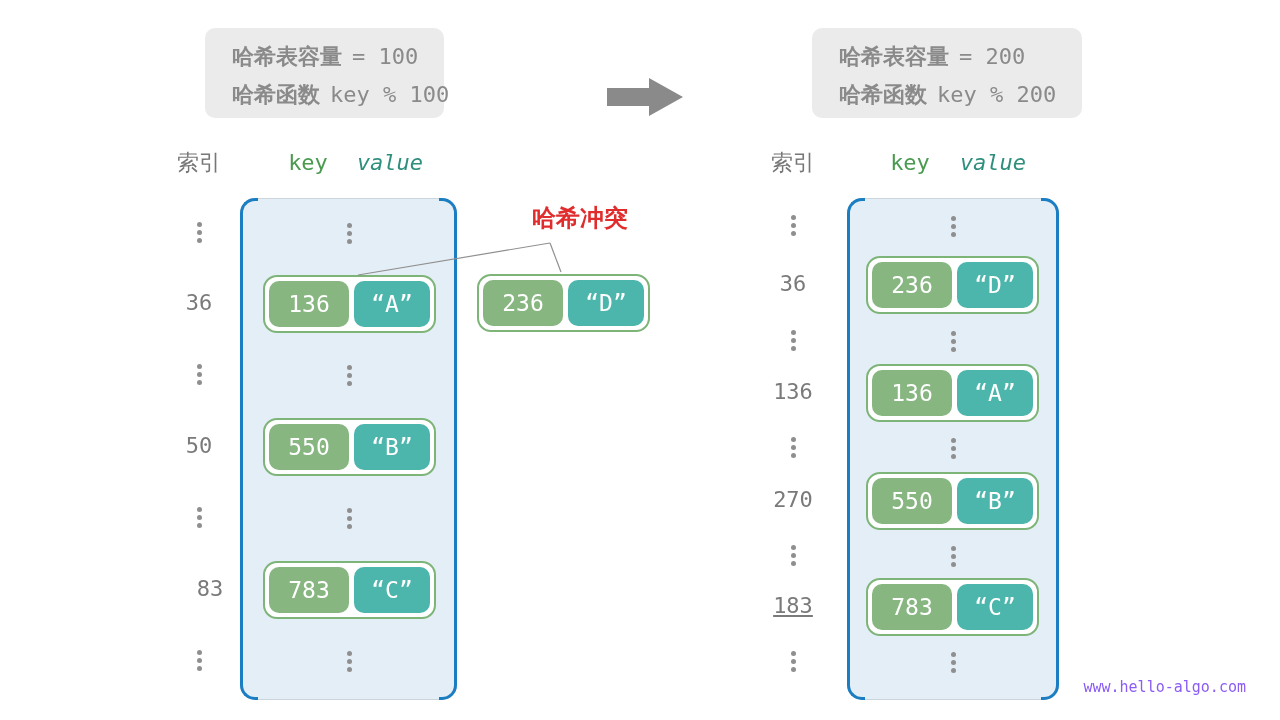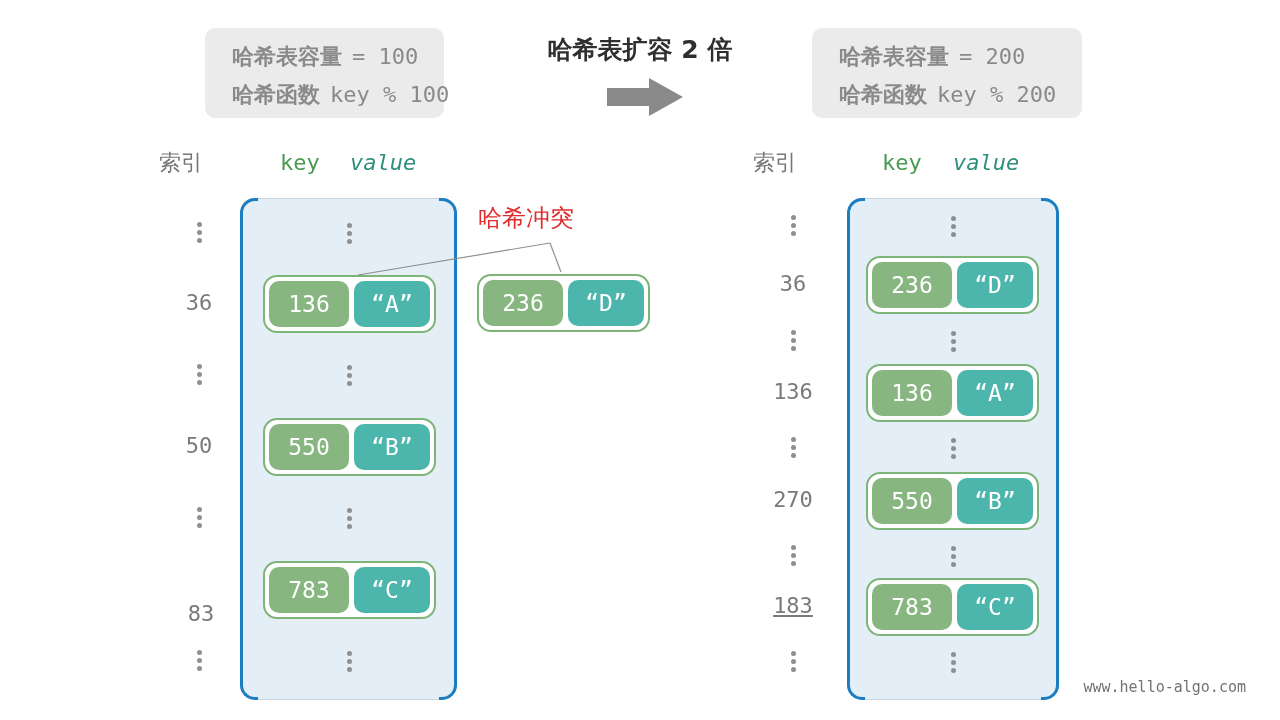"哈希表扩容 2 倍" div.transition-title { html: <div>哈希表扩容 2 倍</div> -> none }
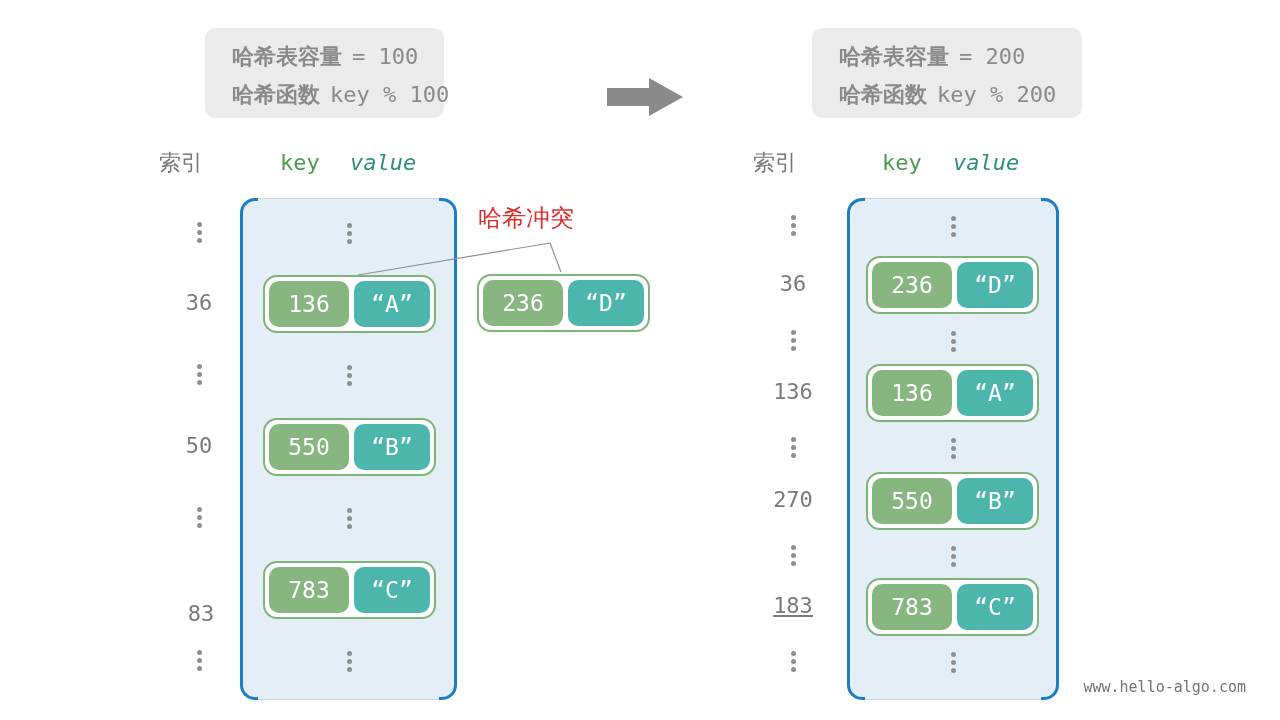"索引" .hdr { text-align: none -> center }
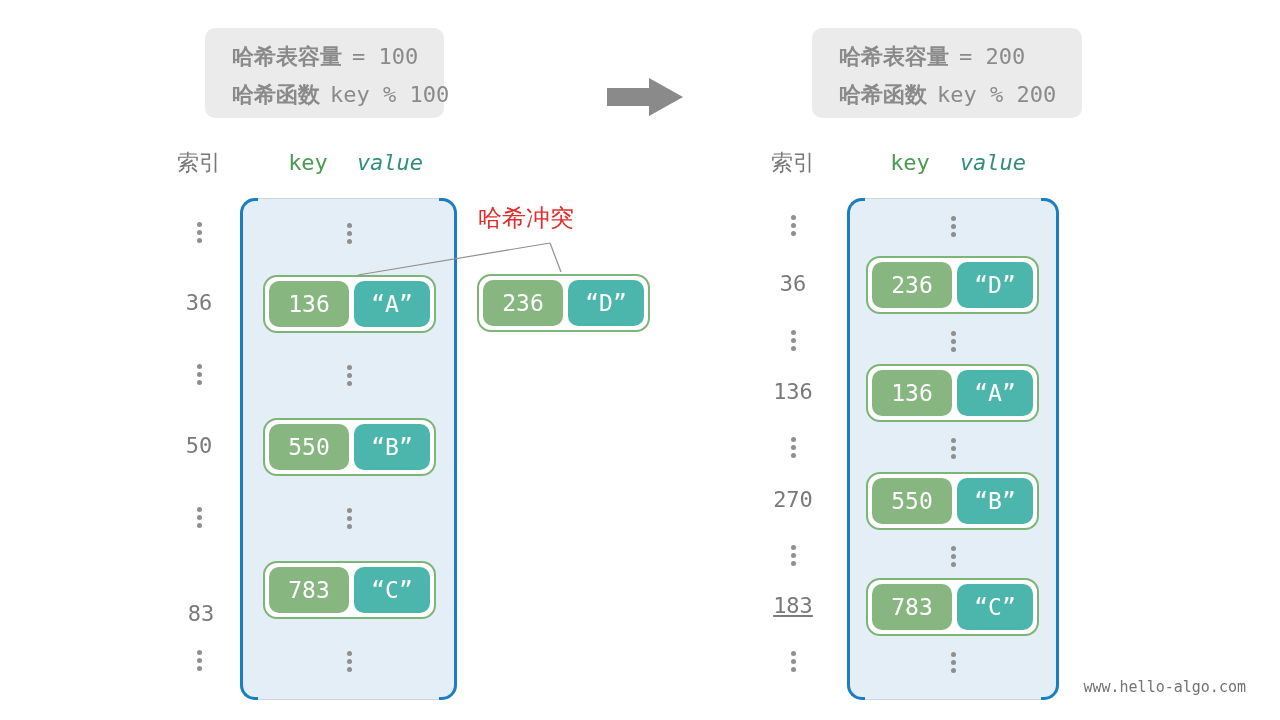"哈希冲突" .collision { font-weight: normal -> bold; text-align: left -> right }
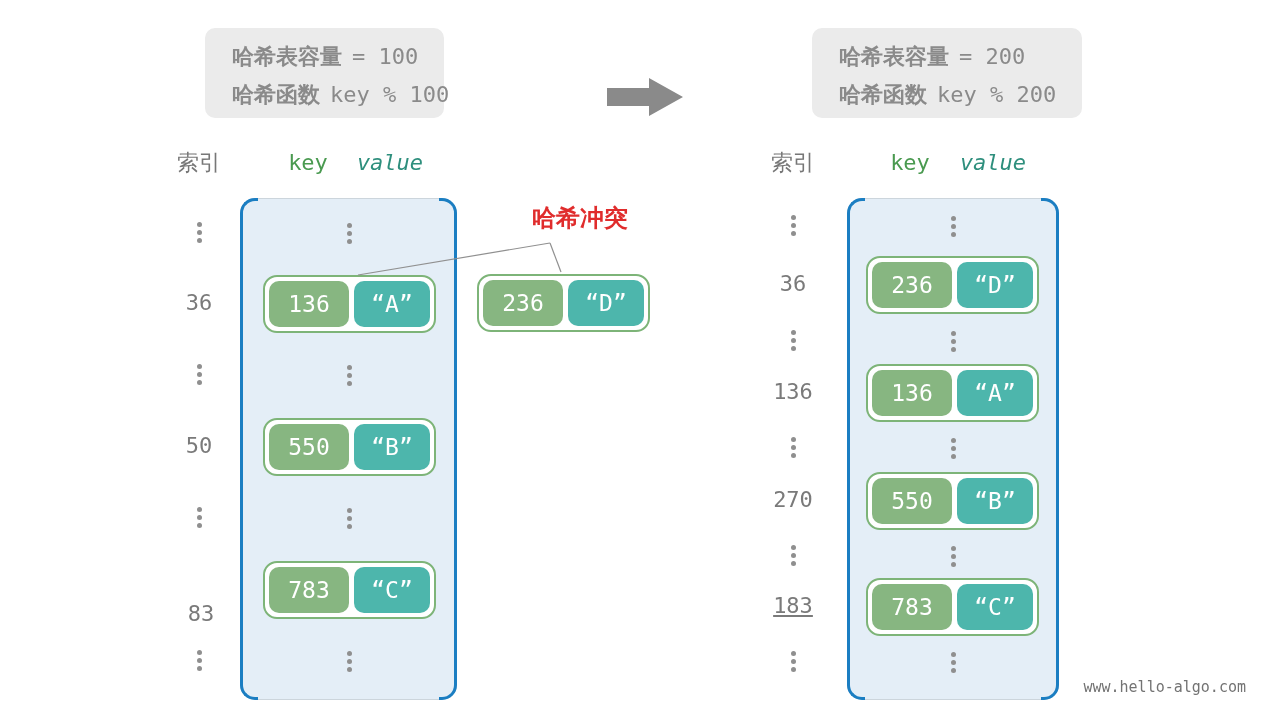"83" div.idx { left: 161px -> 170px; margin-top: 25px -> none }
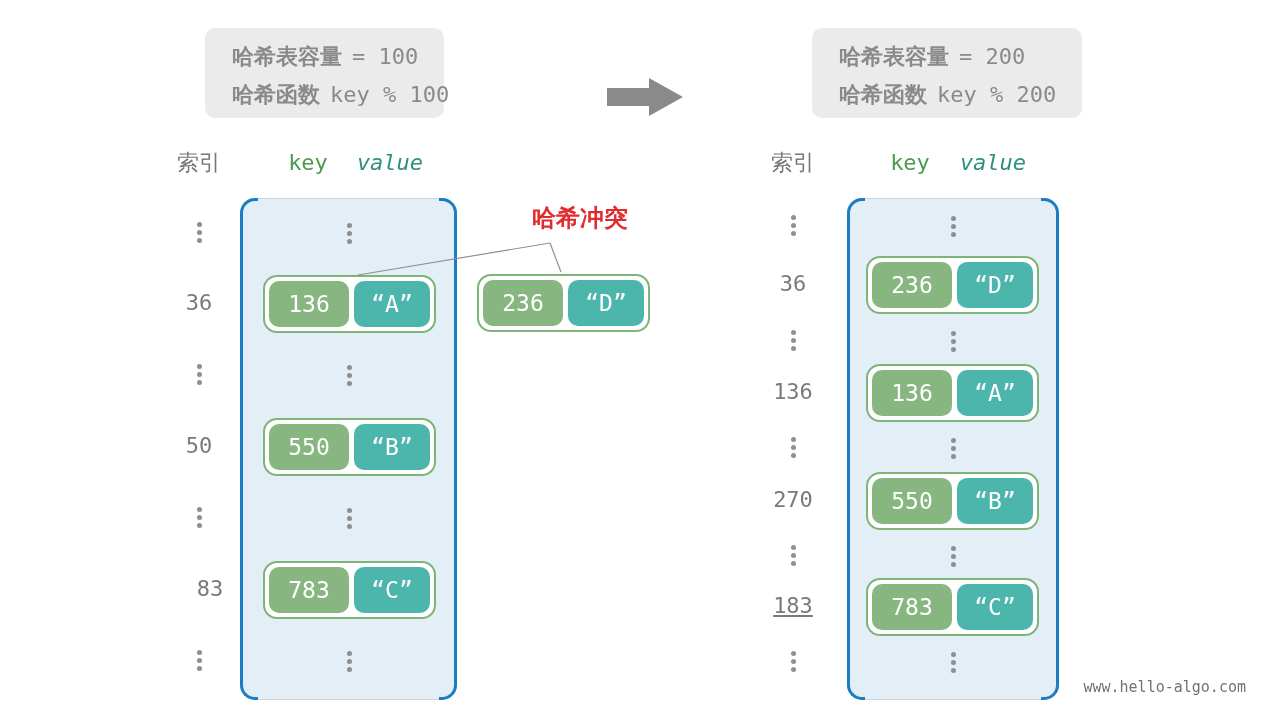"www.hello-algo.com" .watermark { color: #737373 -> #8b5cf6 }
